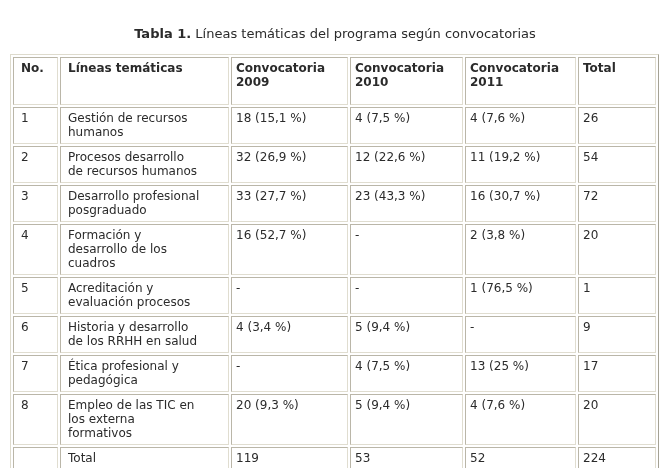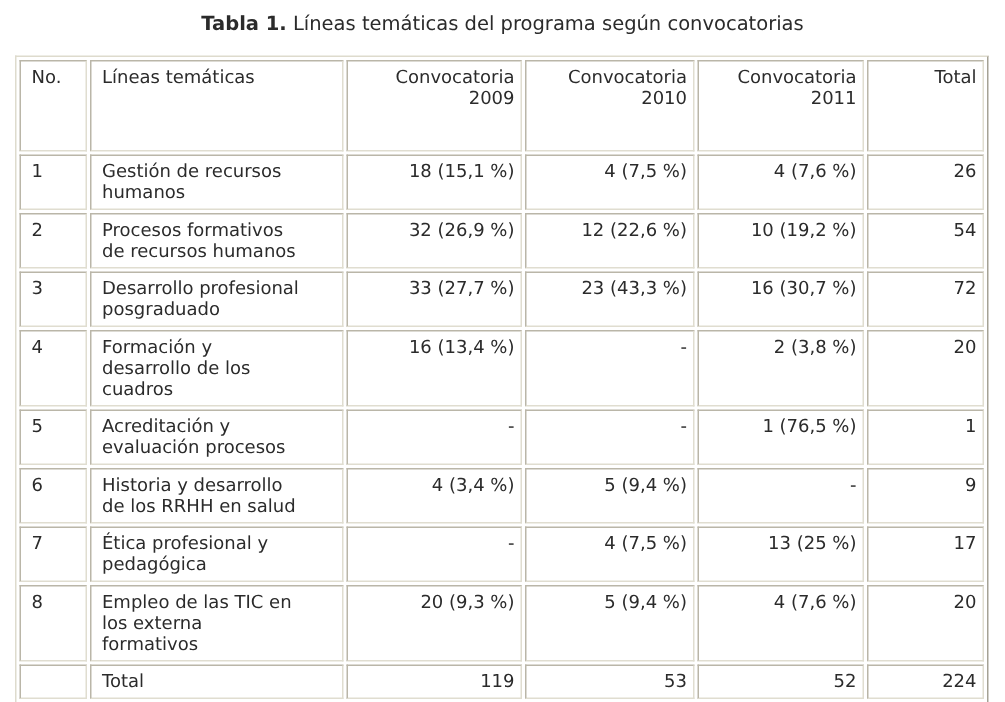"Tabla 1. Líneas temáticas del" .caption { margin-top: 9px -> 26px }
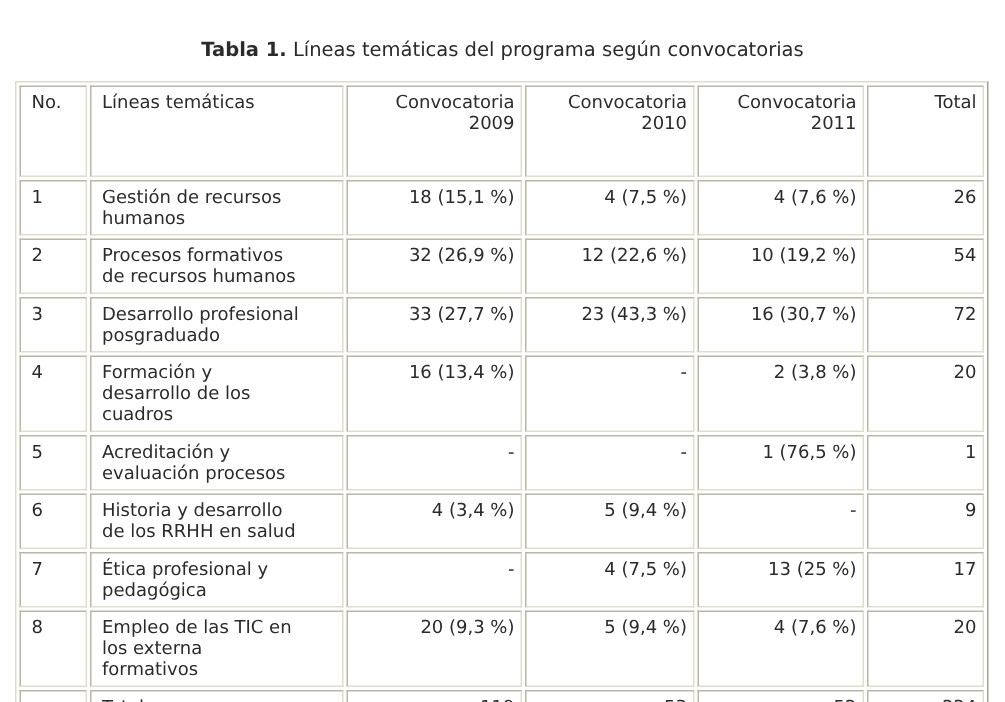"No." th { font-weight: none -> bold; padding-bottom: 28px -> 15px }
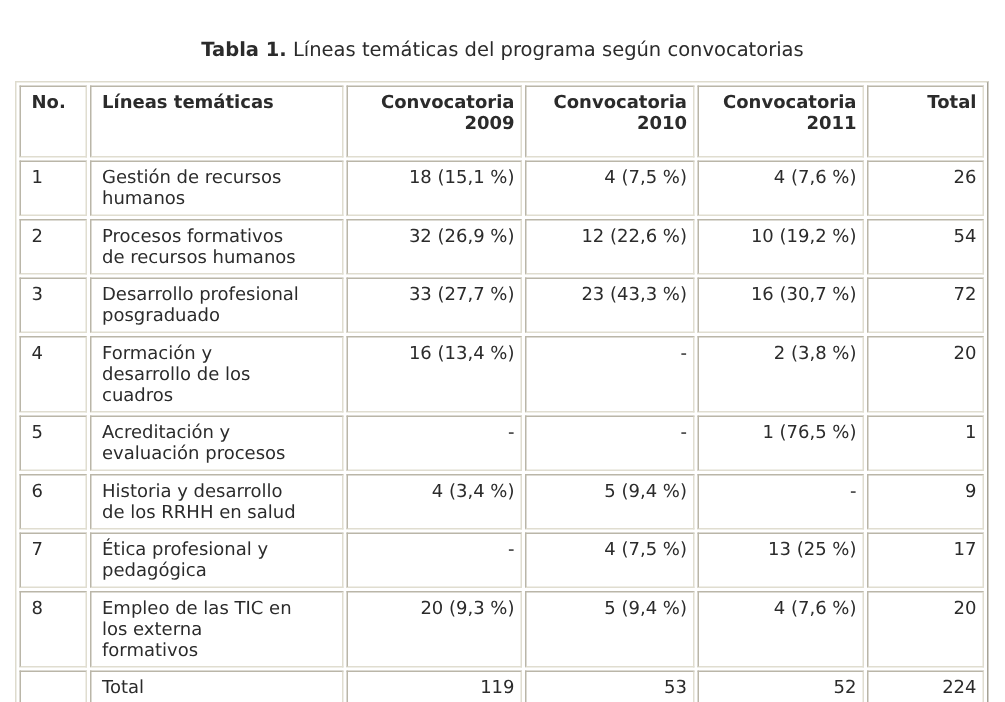"Convocatoria" .a-center { text-align: right -> left }
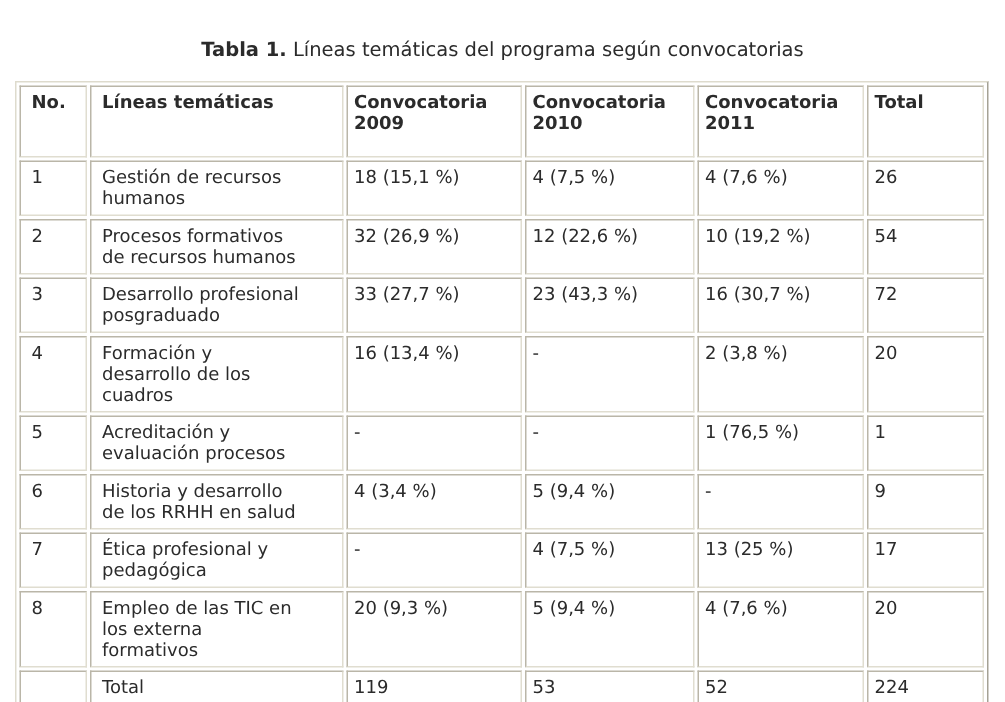"Procesos formativos" td.a-left { text: formativos -> desarrollo }
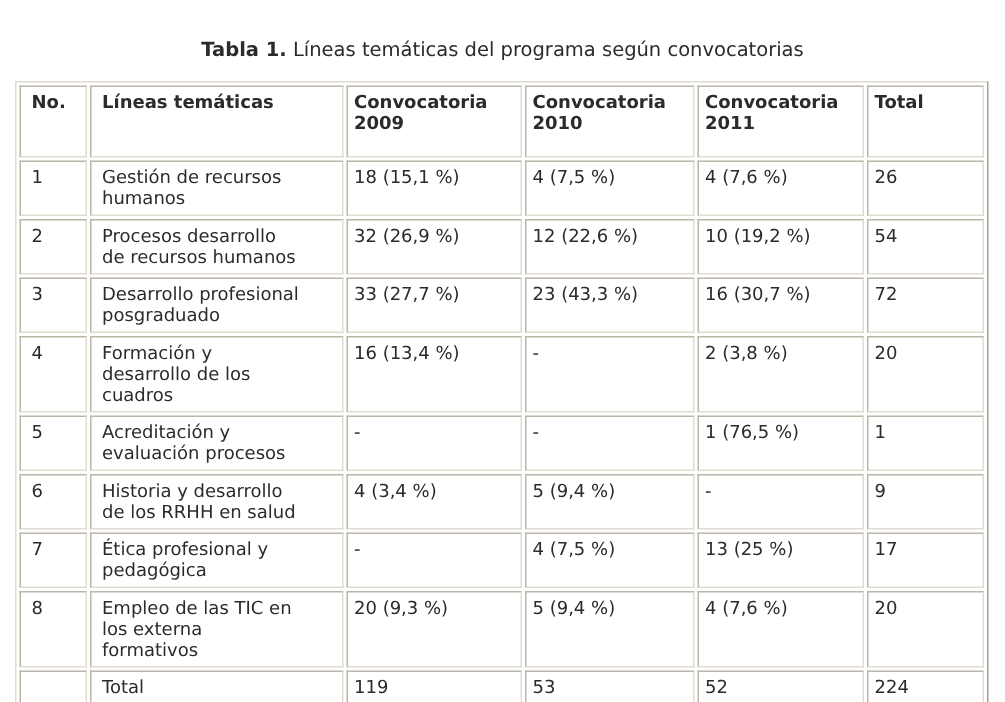"10 (19,2 %)" td.a-center { text: 10 -> 11 }
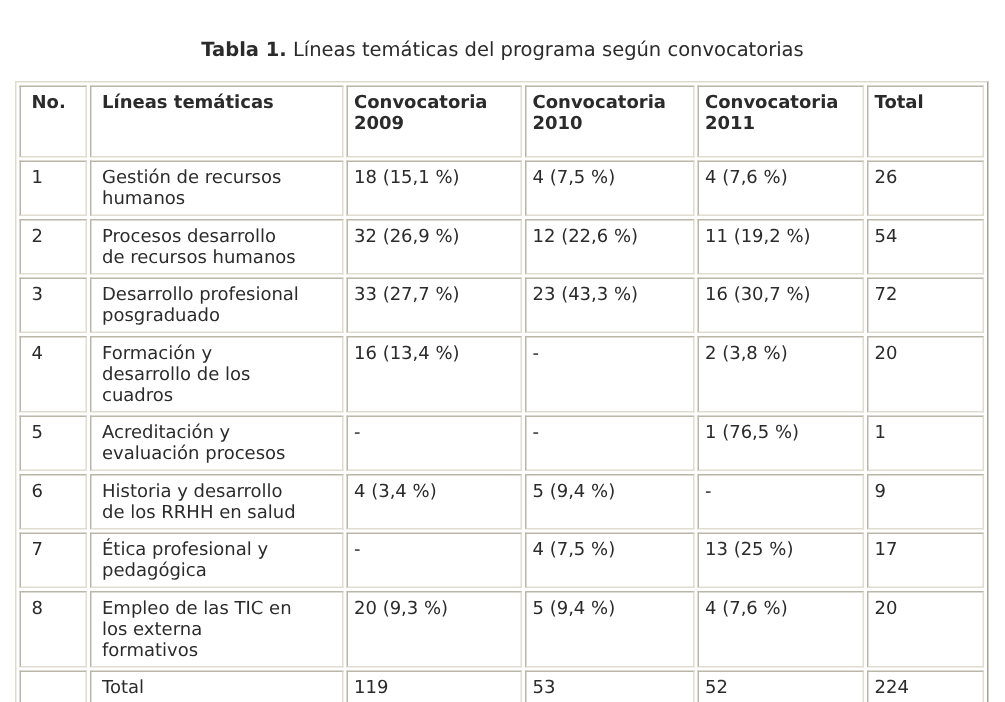"16 (13,4 %)" td.a-center { text: 13,4 -> 52,7 }
